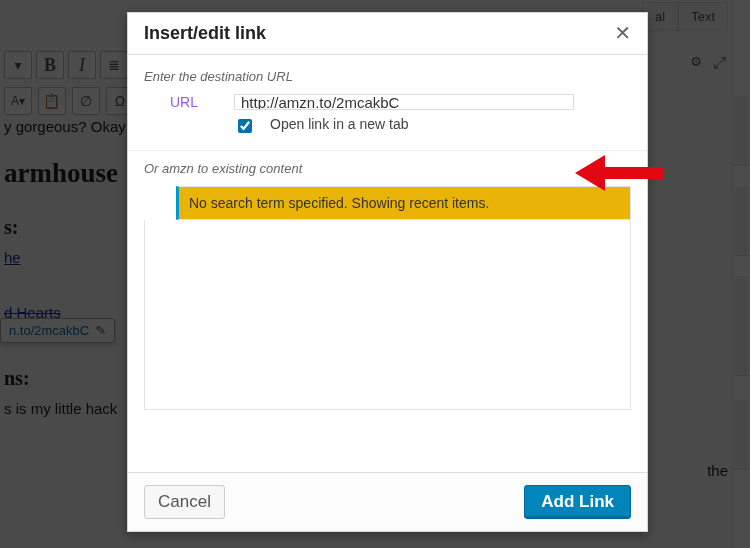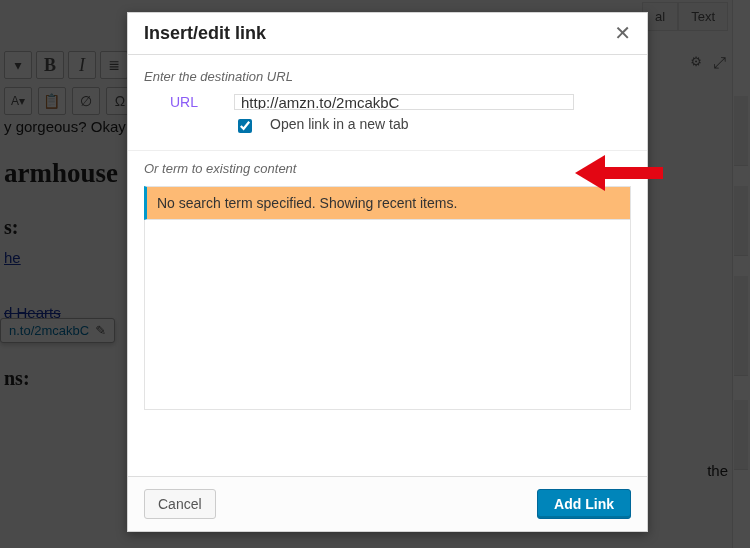"Or term to existing content" div.hint { text: term -> amzn }
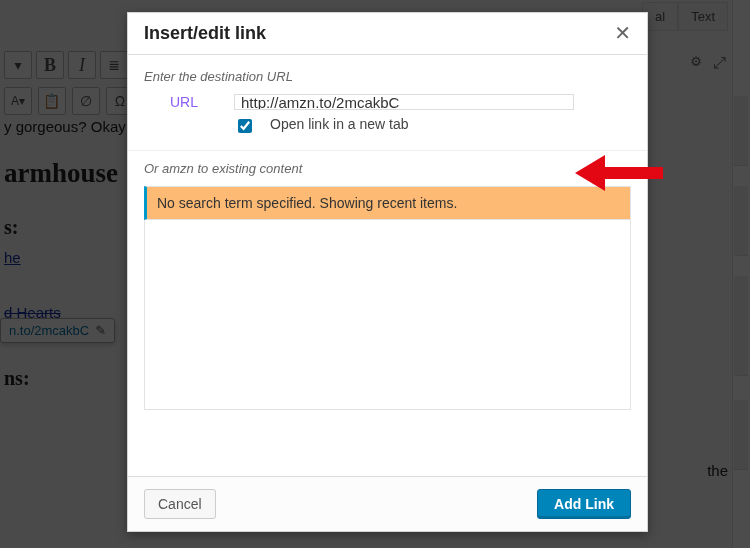"No search term specified. Showing" .results { background: #fdba74 -> #eab308; margin-left: none -> 32px }
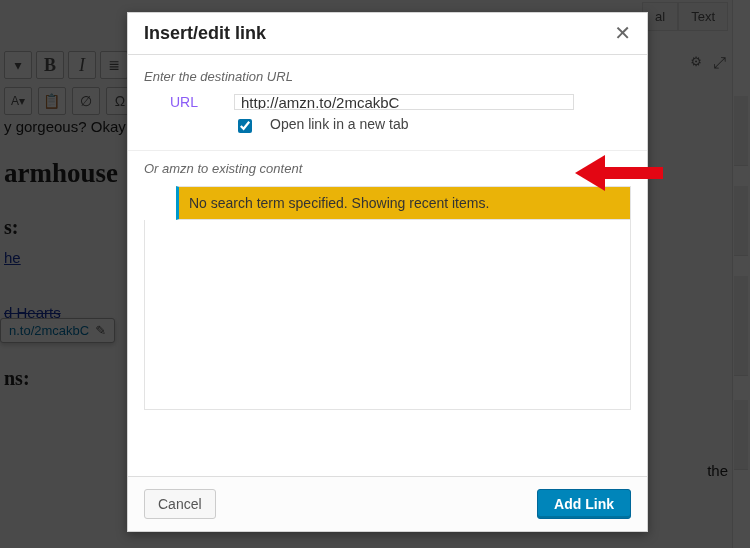"s is my little hack" div { html: none -> <div>s is my little hack </div> }
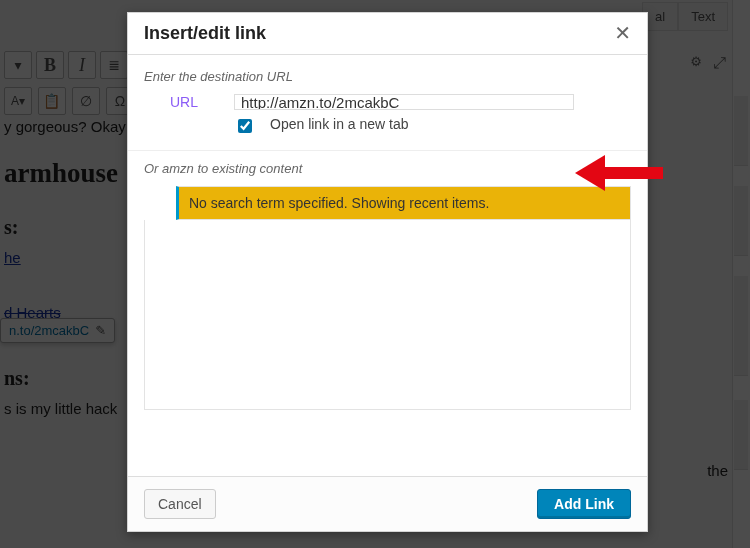"Cancel" .btn { font-size: 14px -> 17px }
